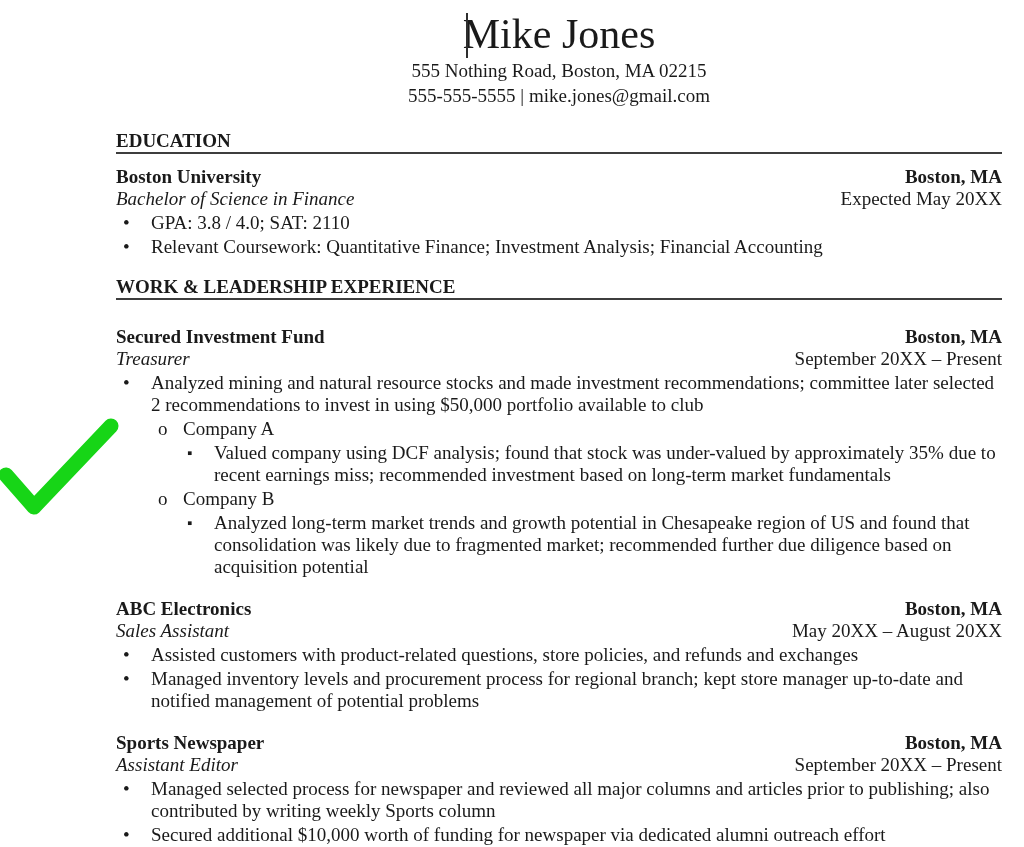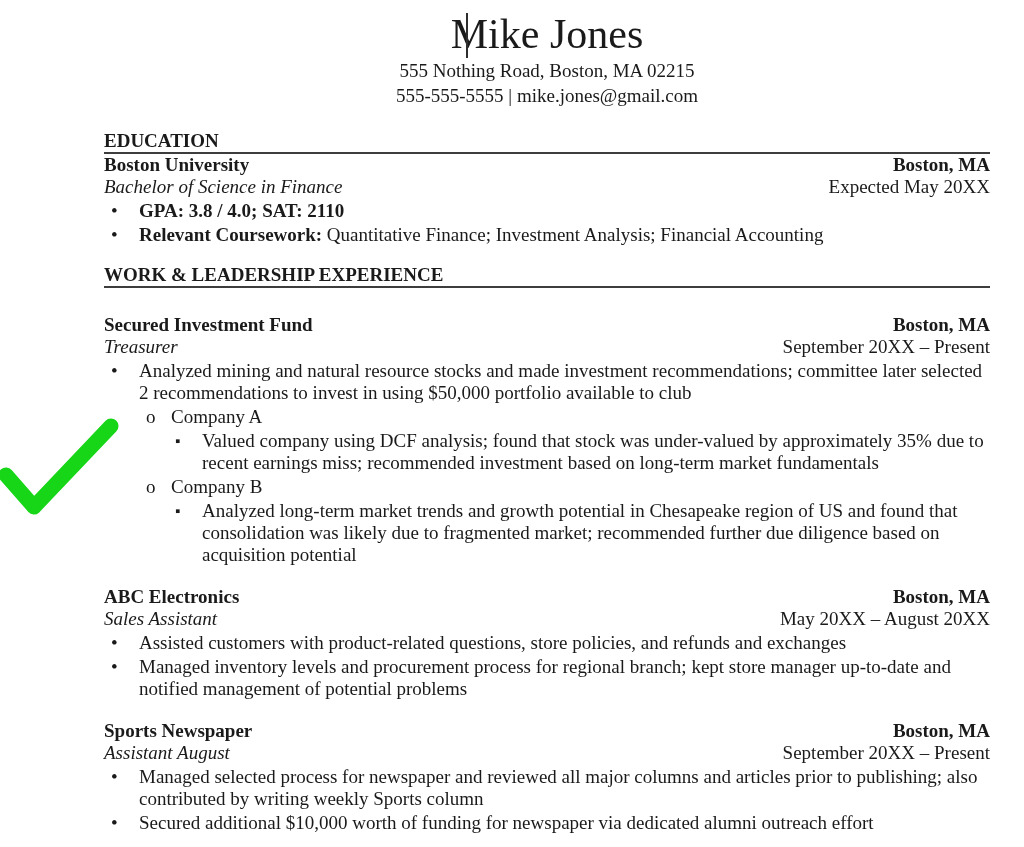"Mike Jones" .content { left: 104px -> 116px }
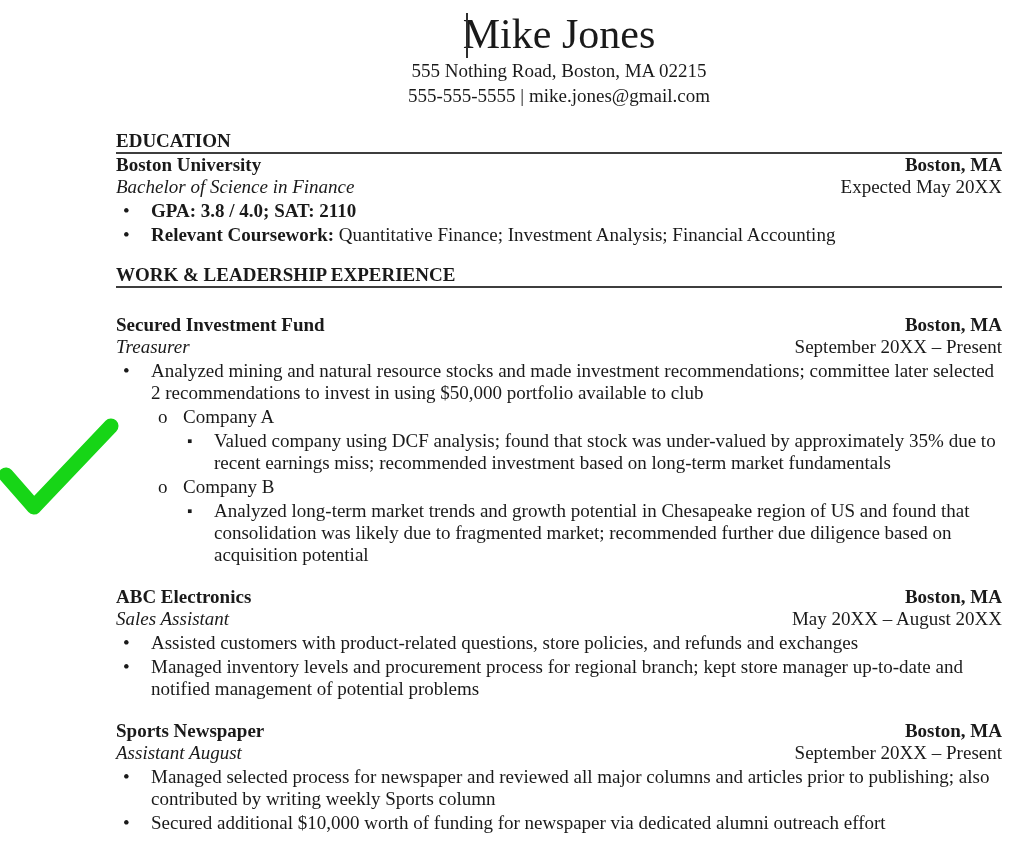"Boston University" .entry { margin-top: 0 -> 12px }
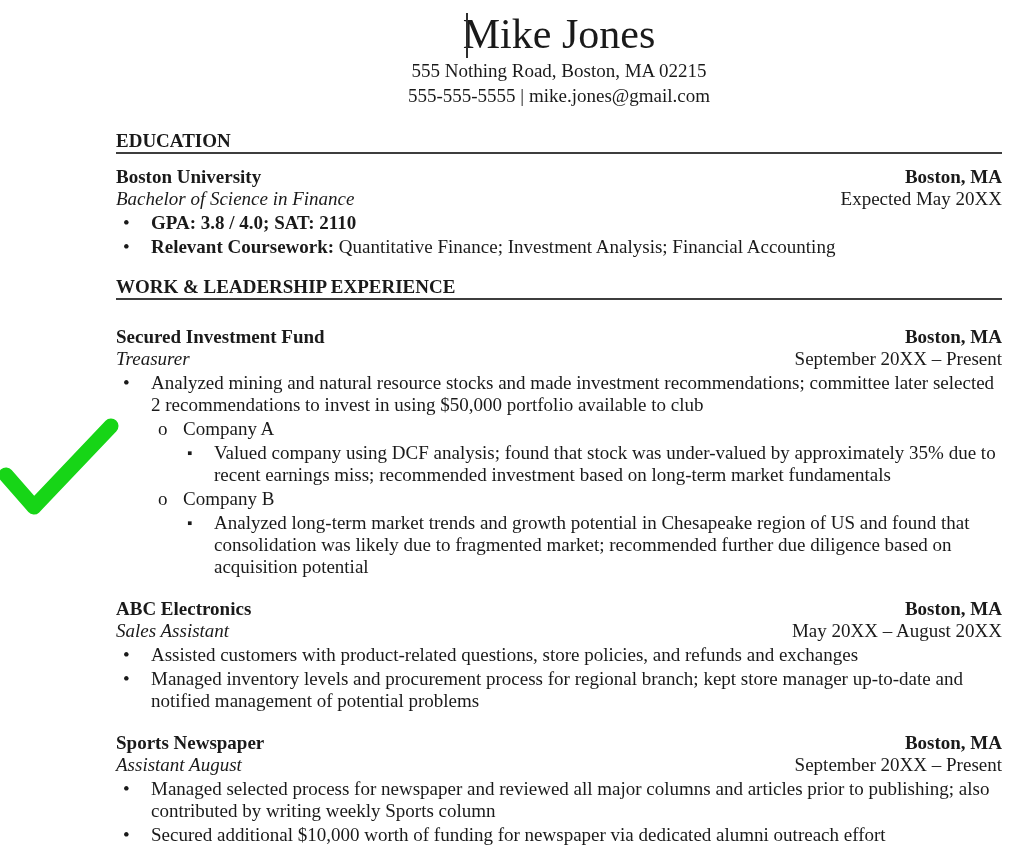"GPA: 3.8 / 4.0; SAT:" .bold { font-weight: bold -> normal }
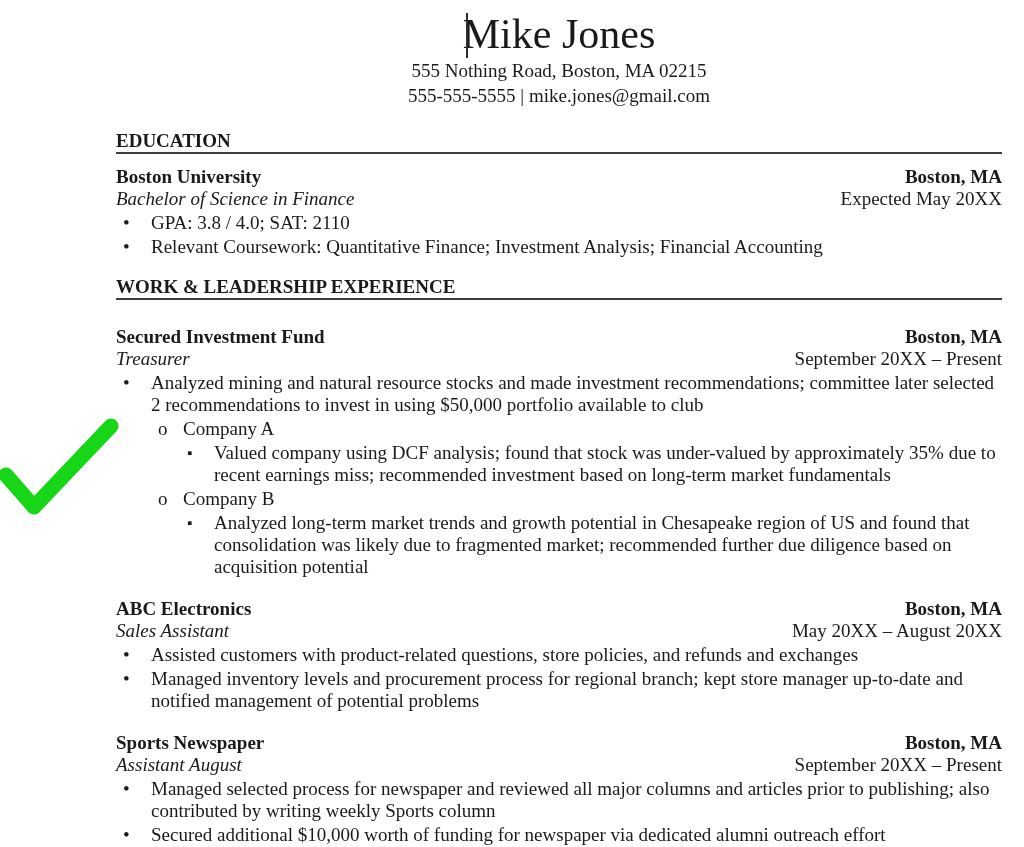"Assistant August" span.role { text: August -> Editor }
